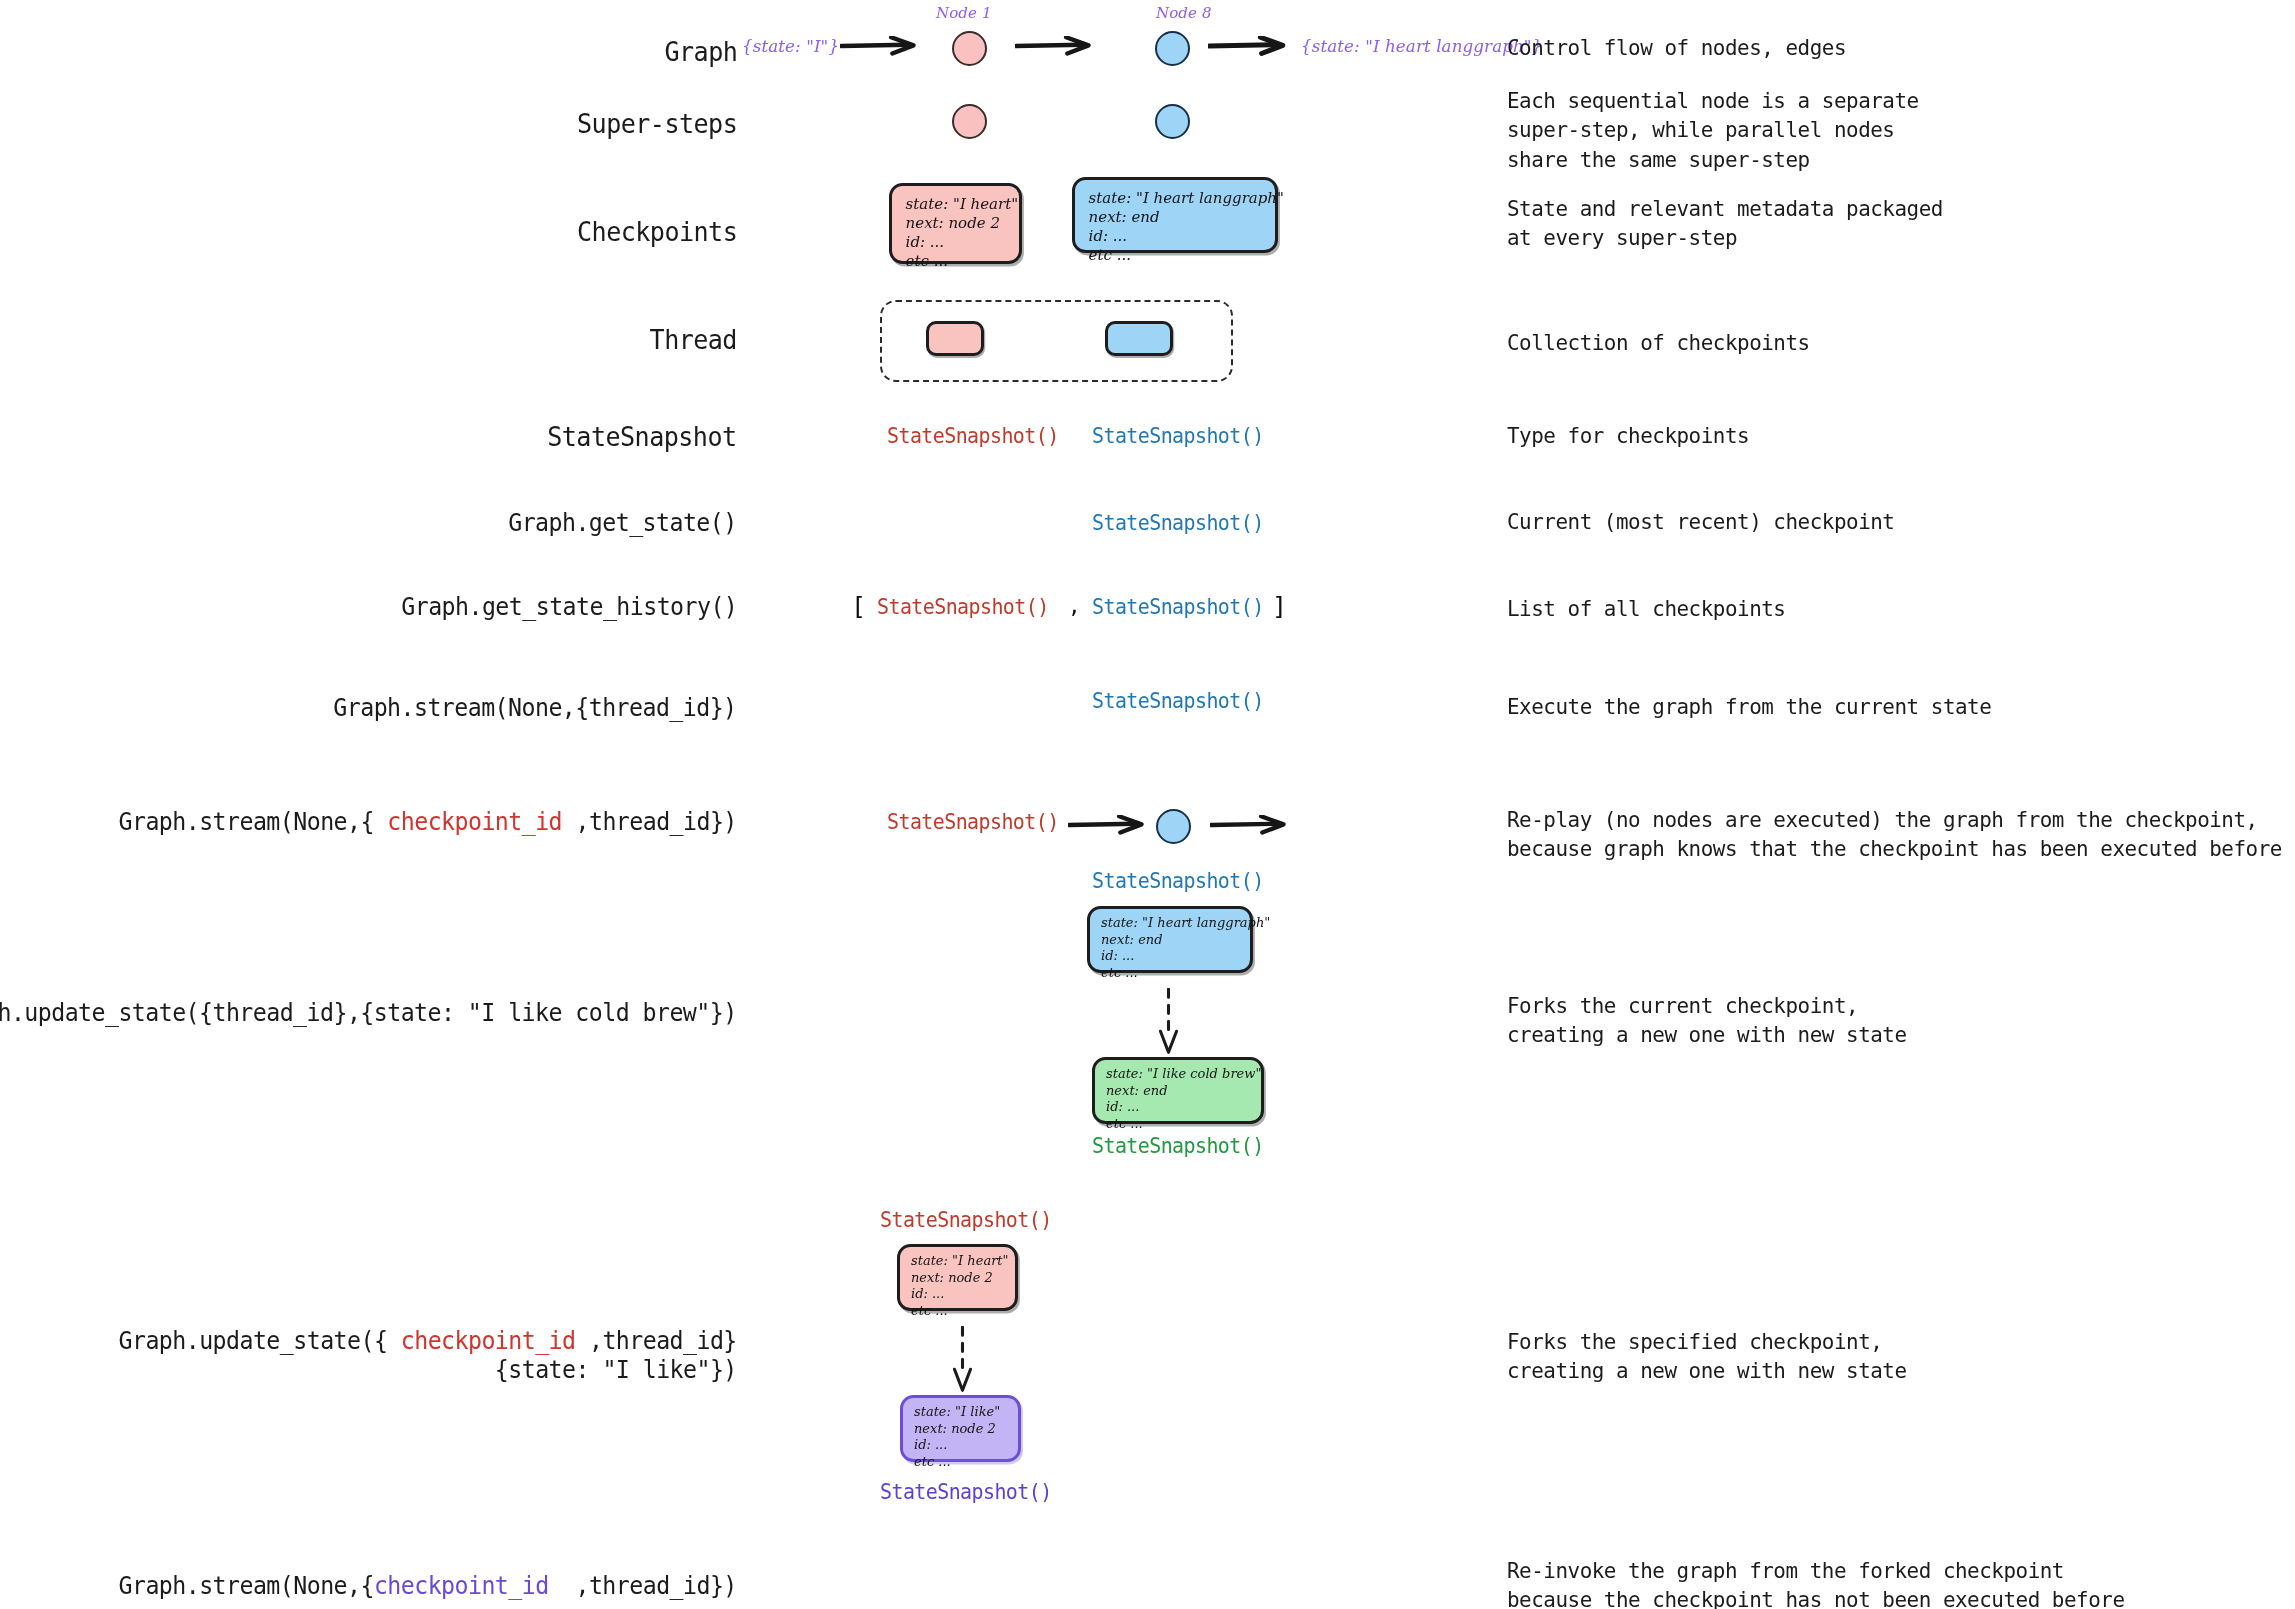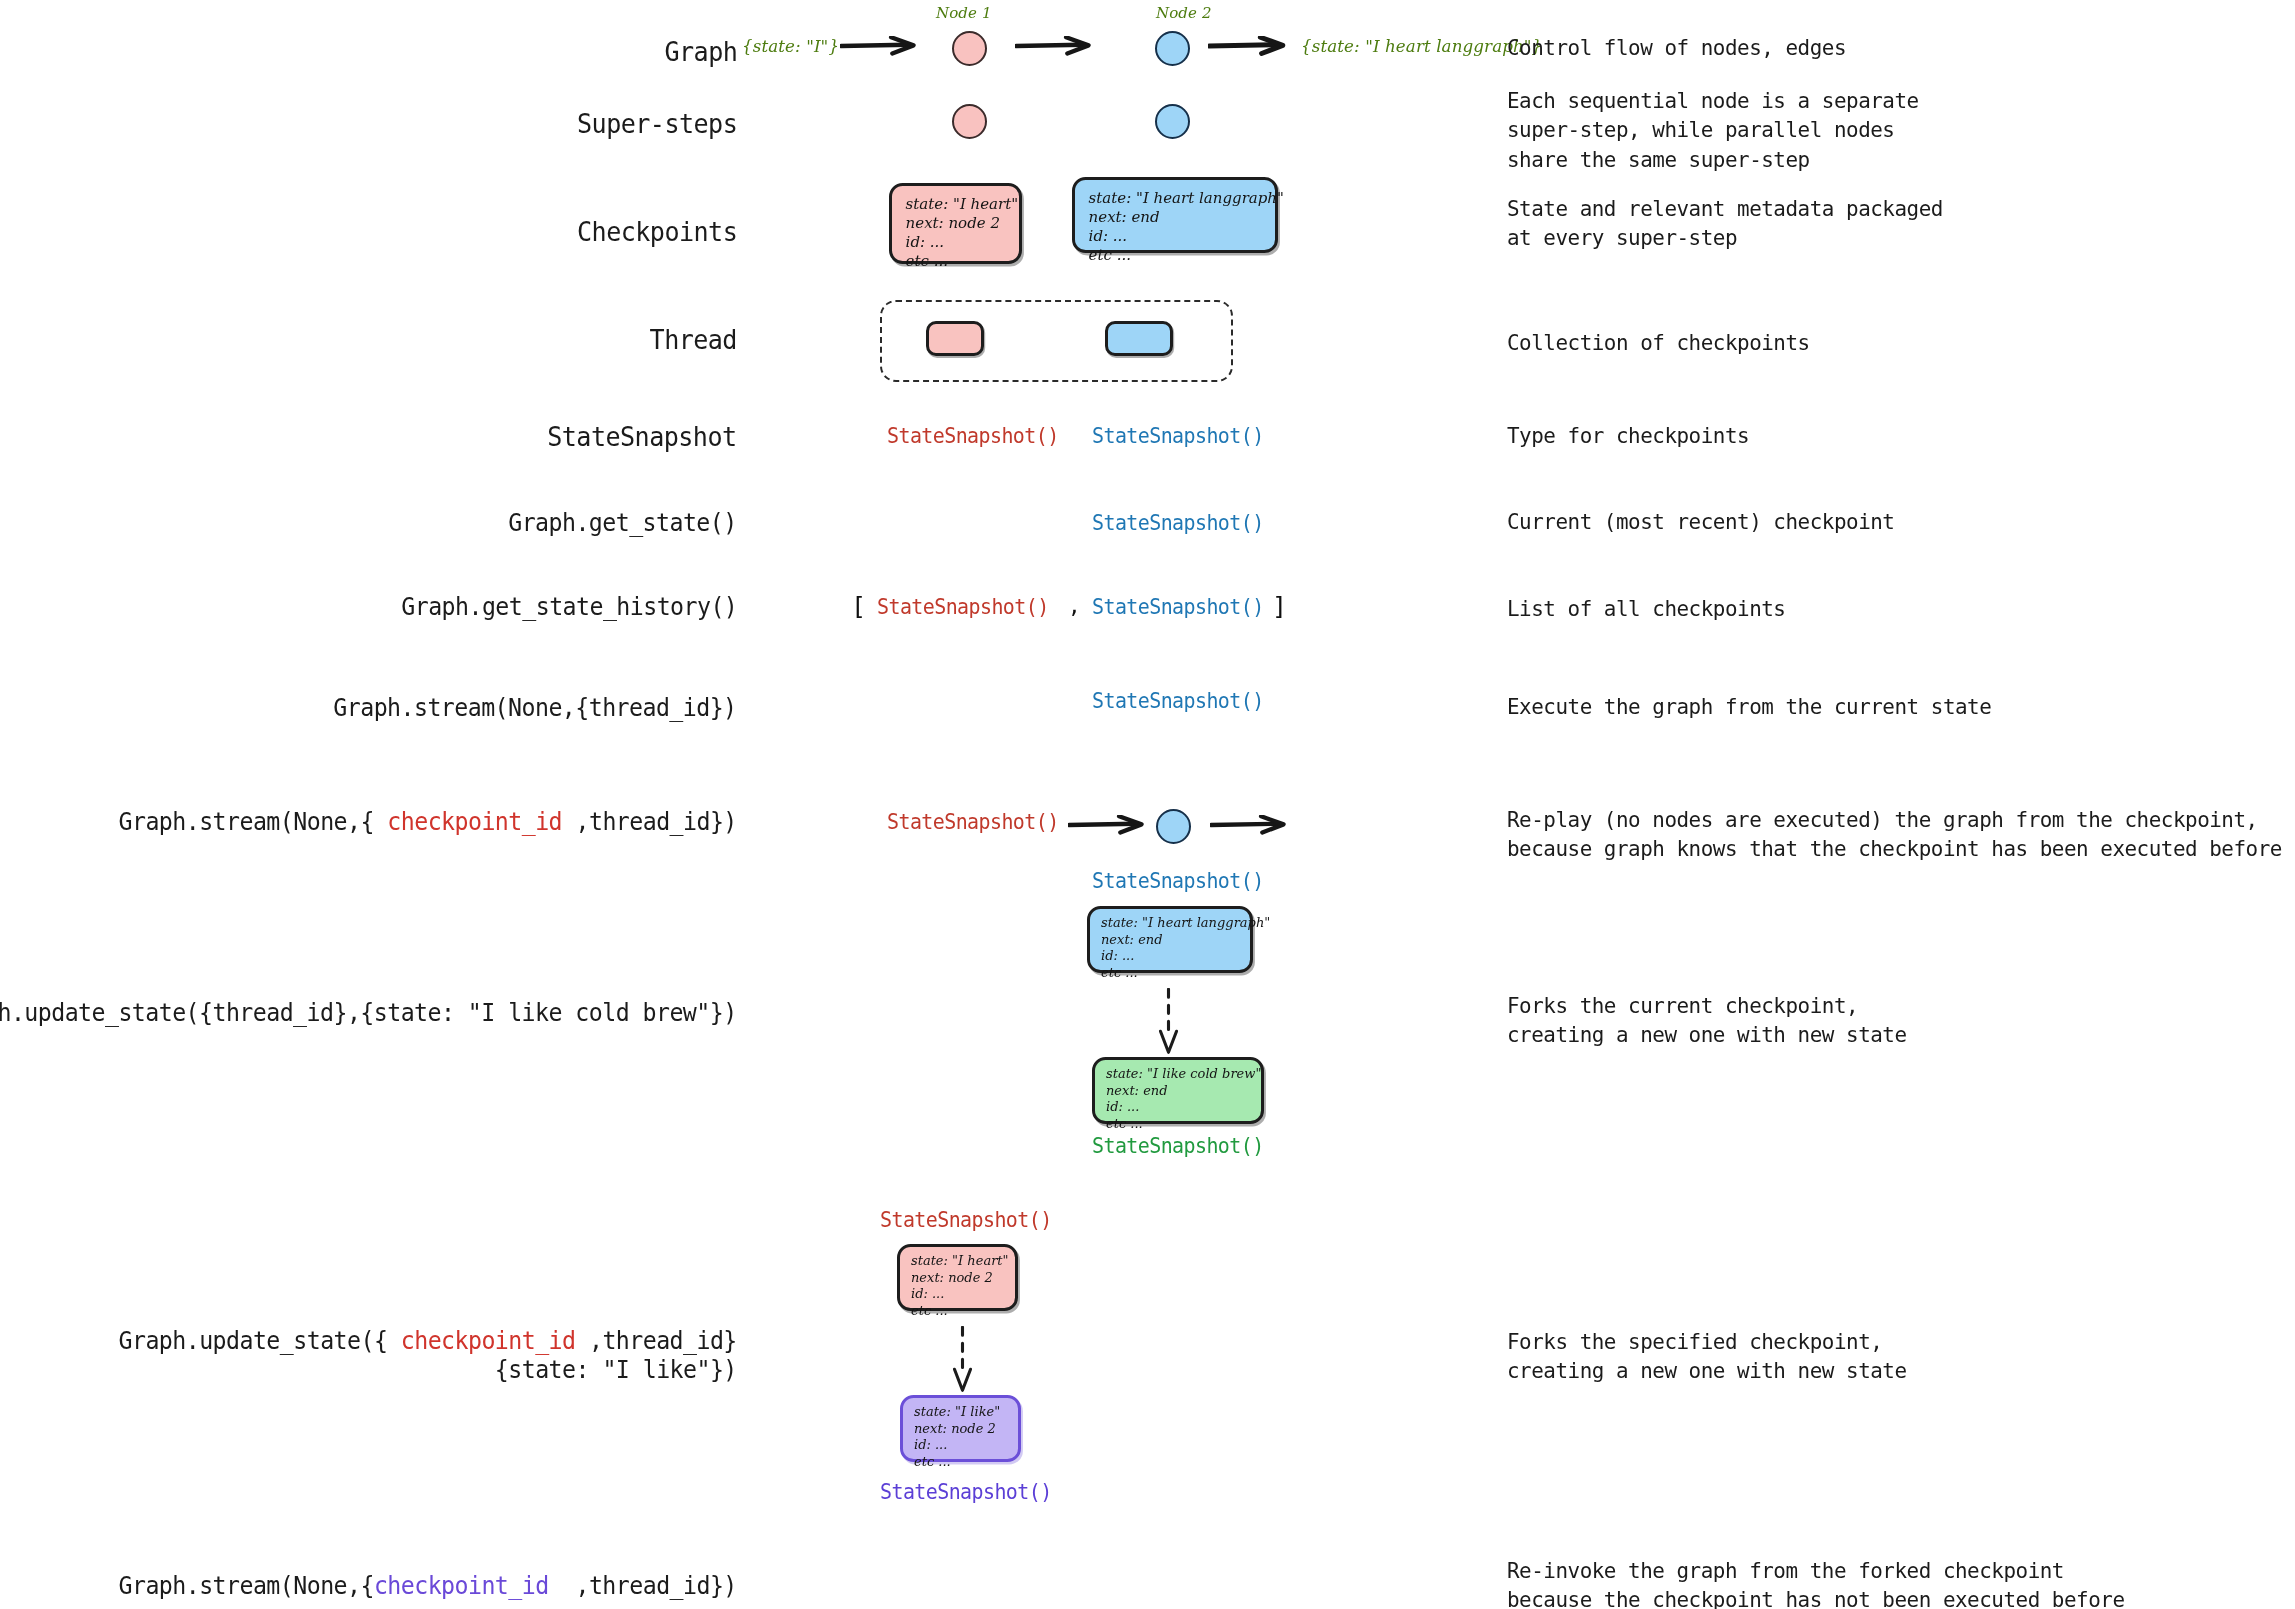"Node 1" .hand { color: #4d7c0f -> #8b5cf6 }
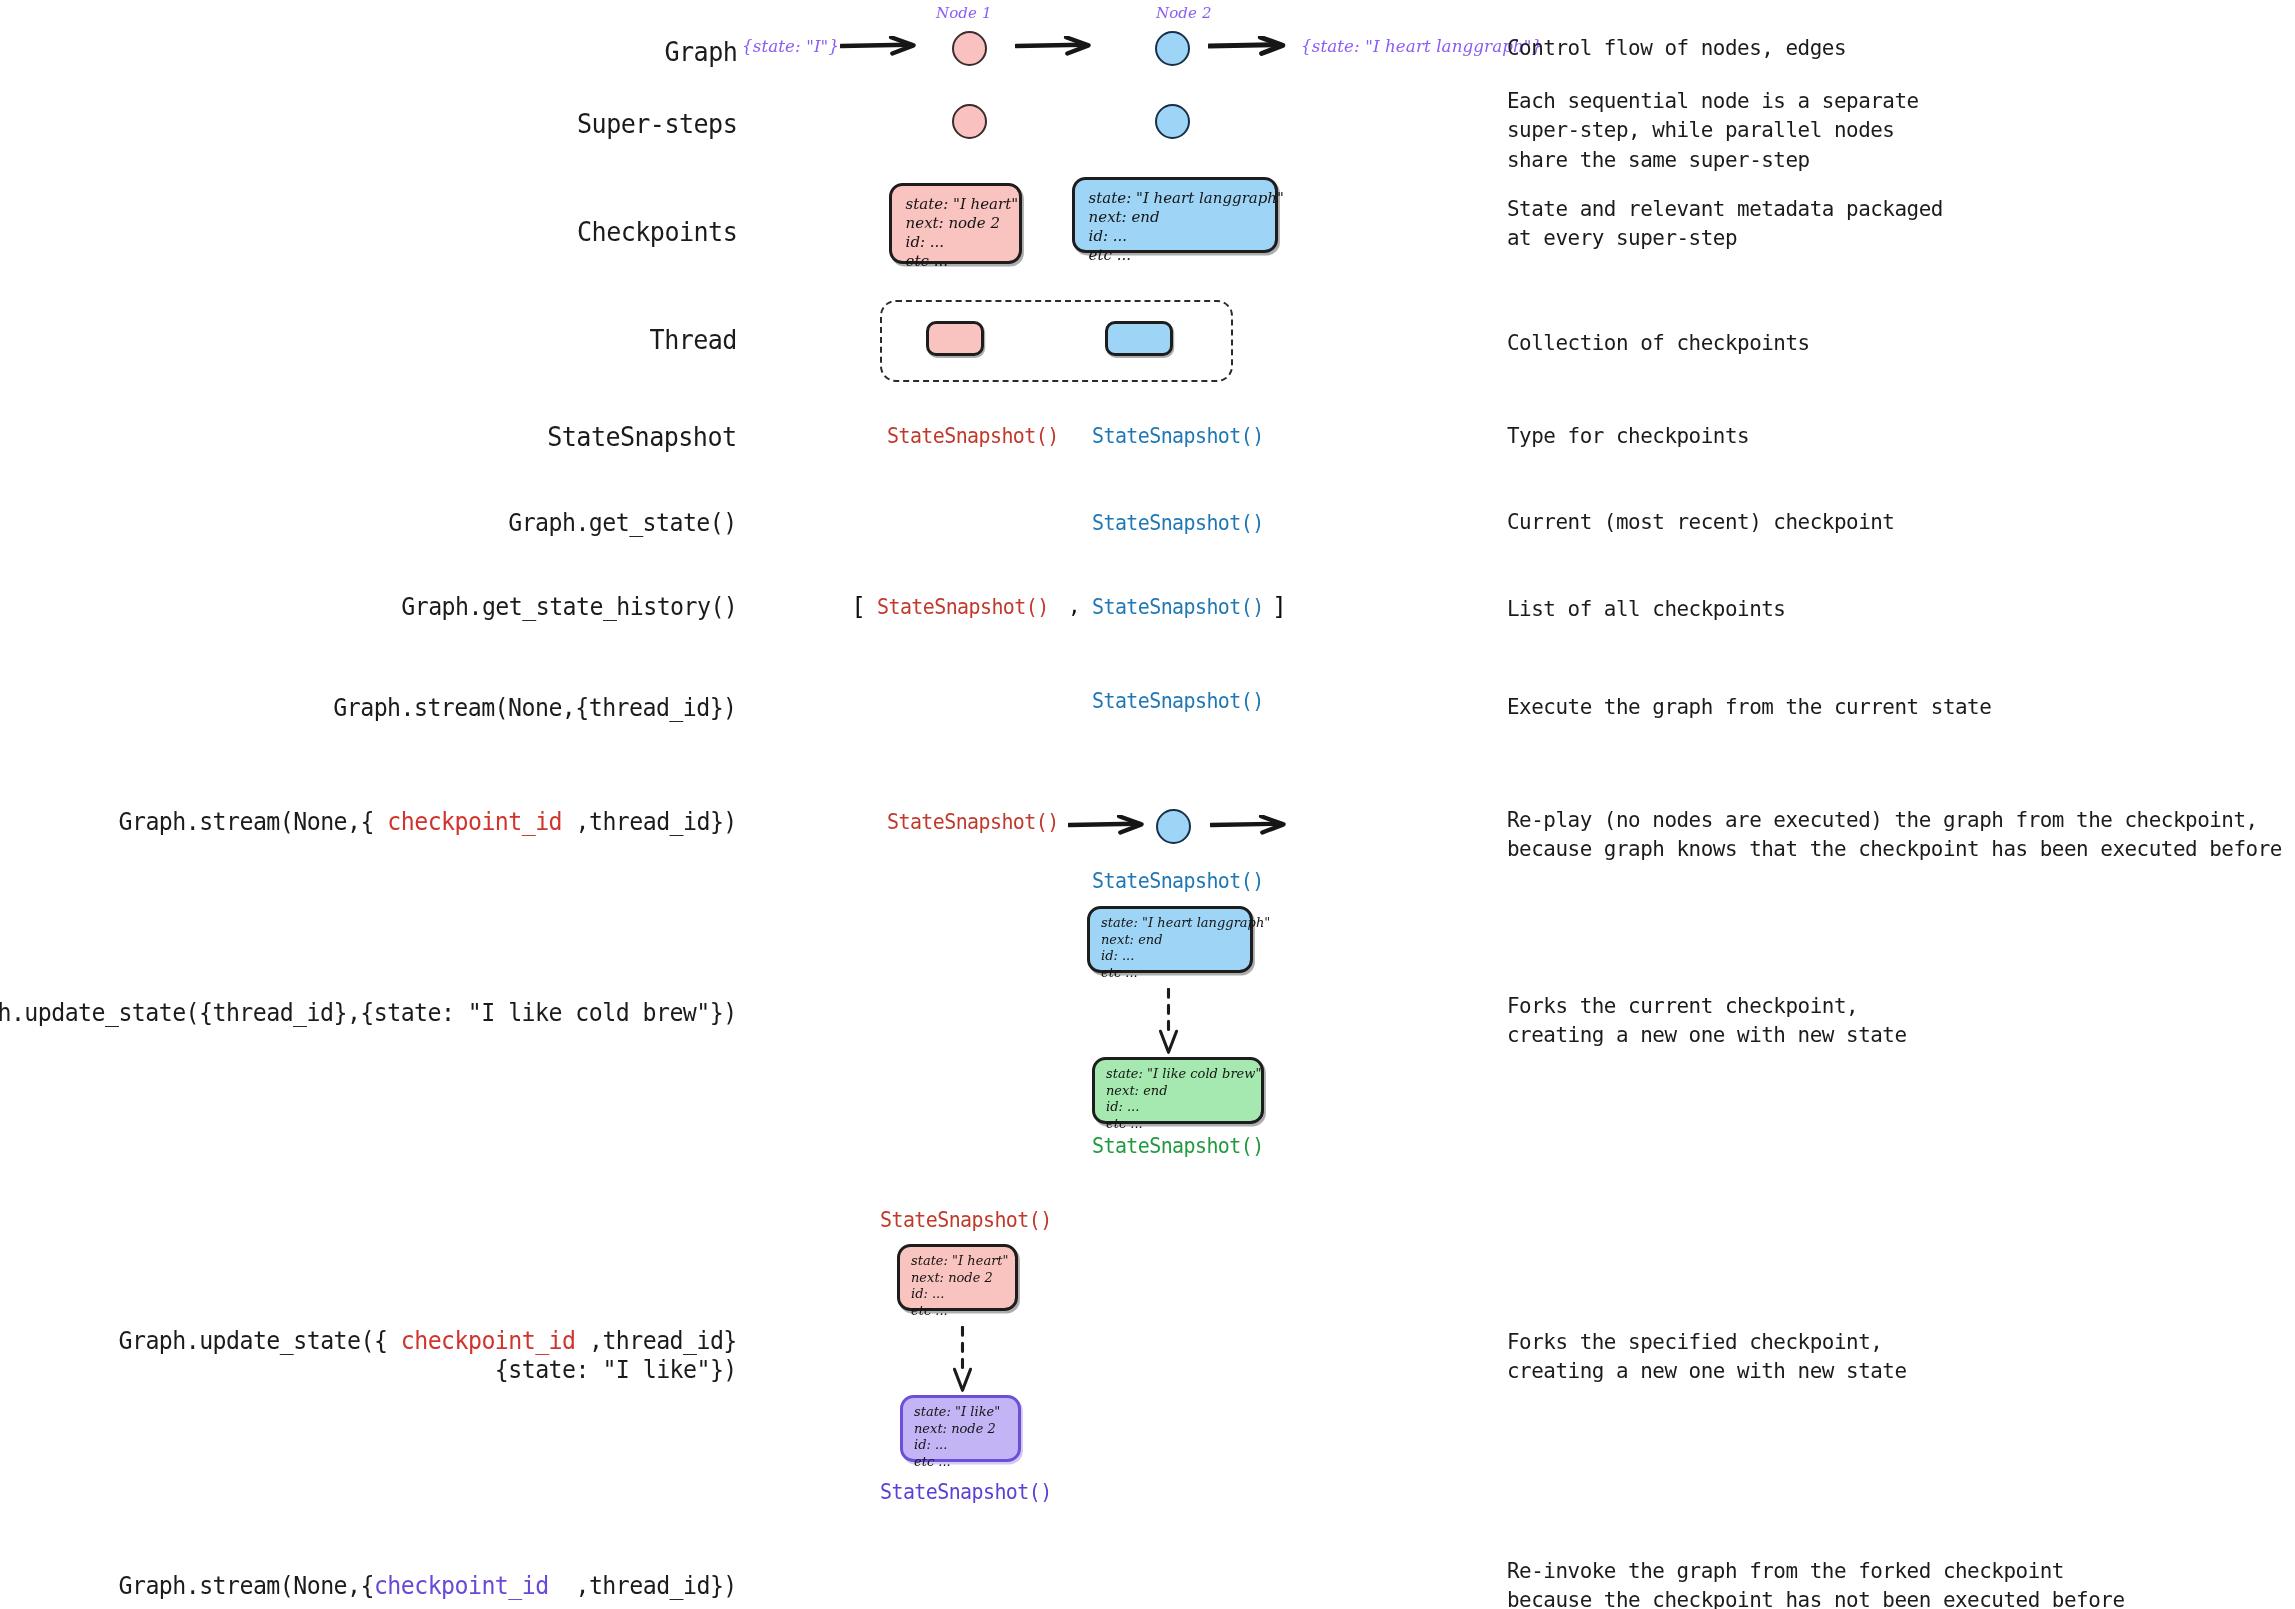"Node 2" div.hand { text: 2 -> 8 }
